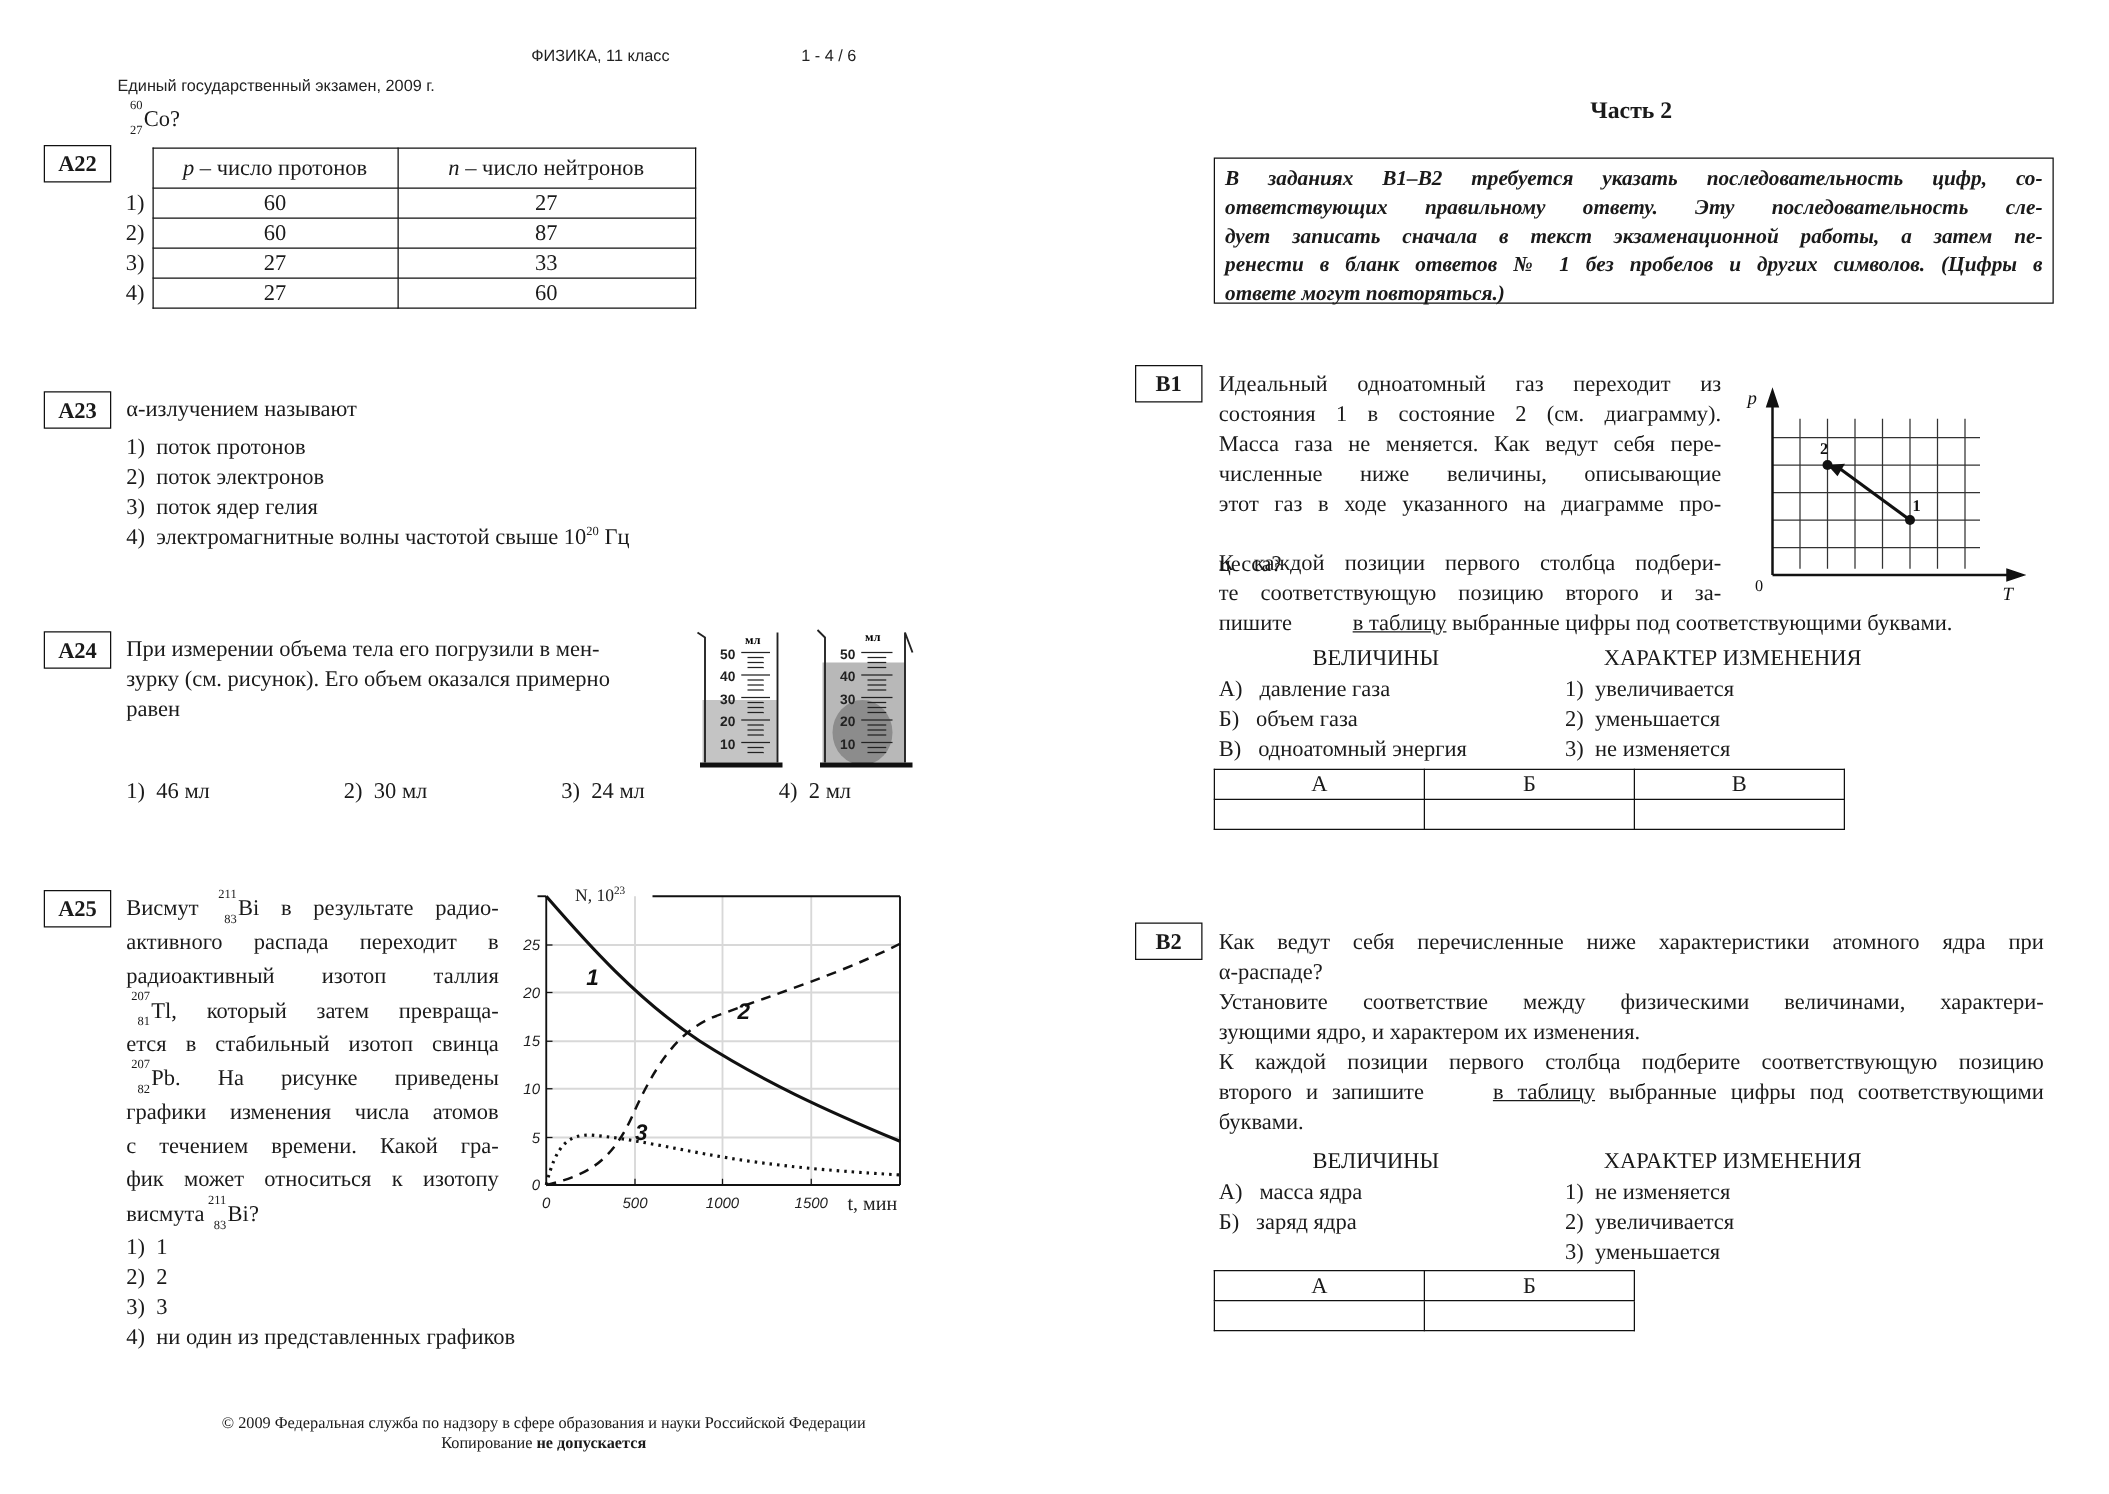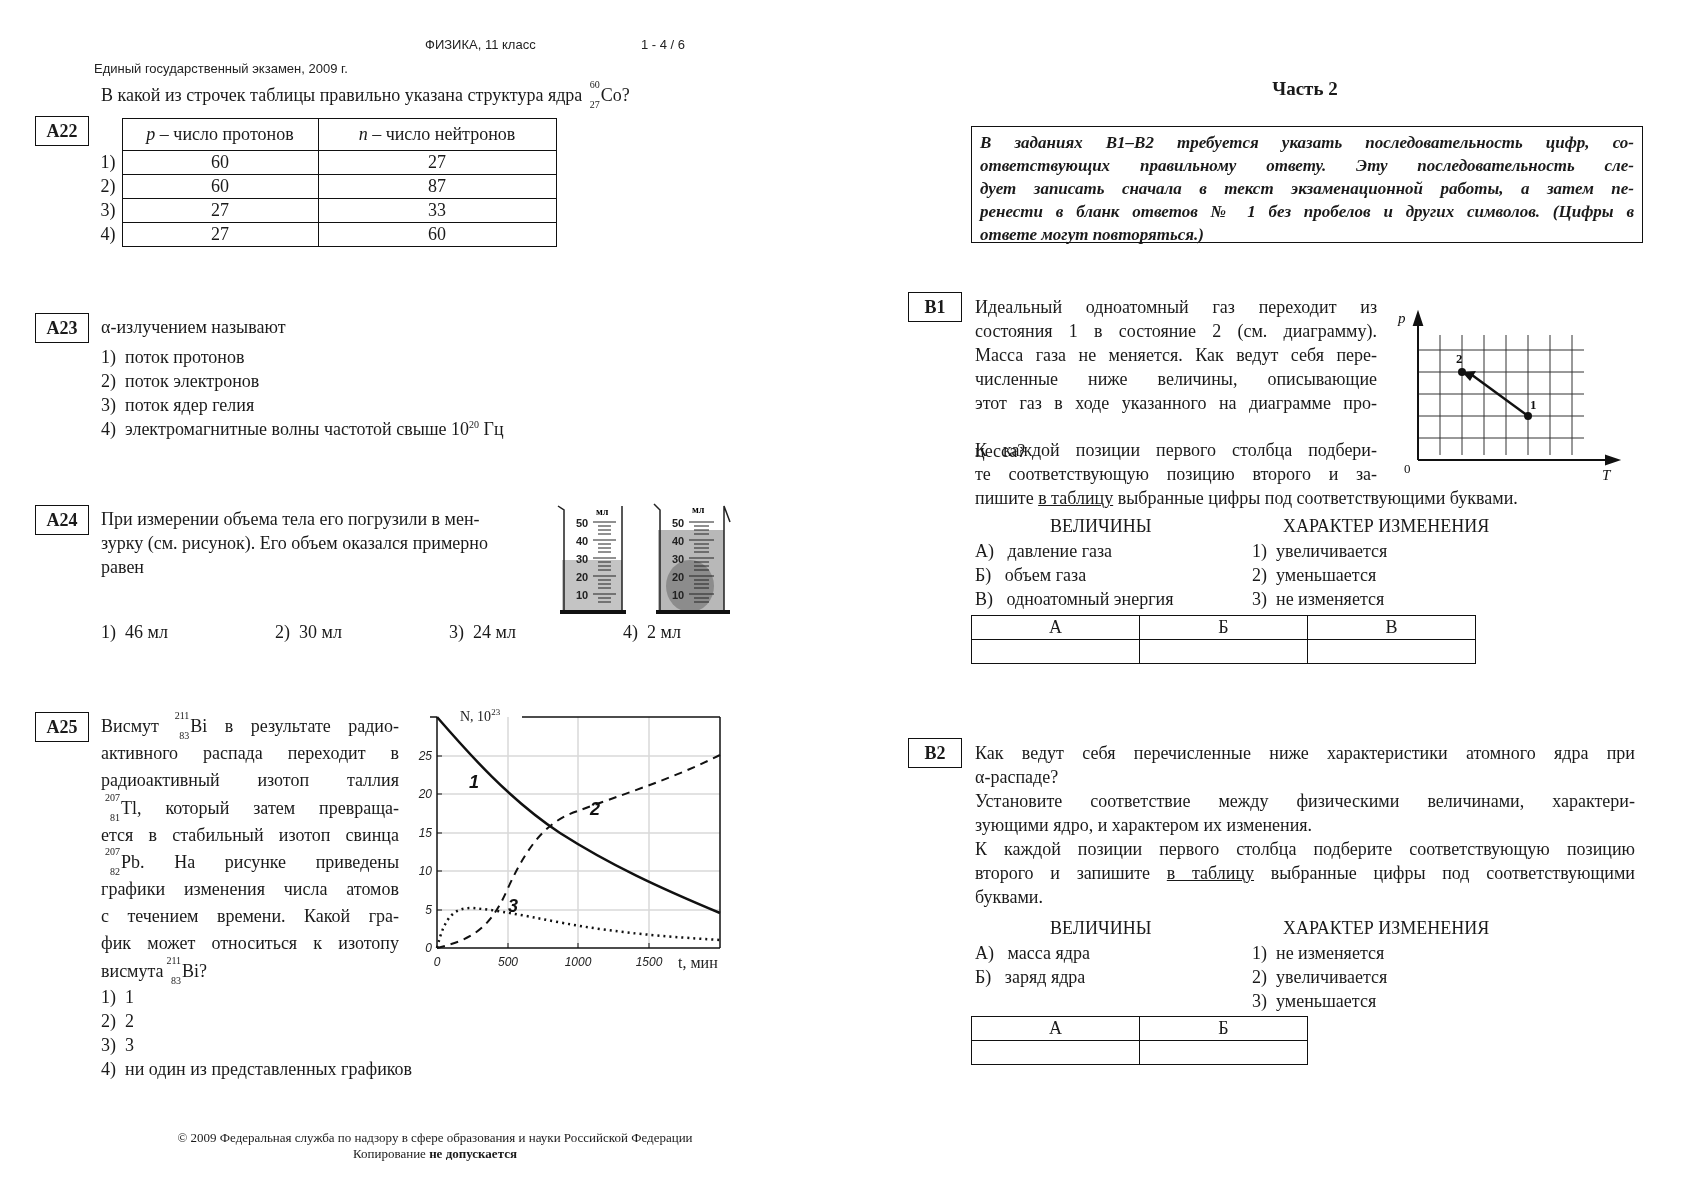"В какой из строчек таблицы" span { html: <span>В какой из строчек таблицы правильно указана структура ядра</span> -> none }
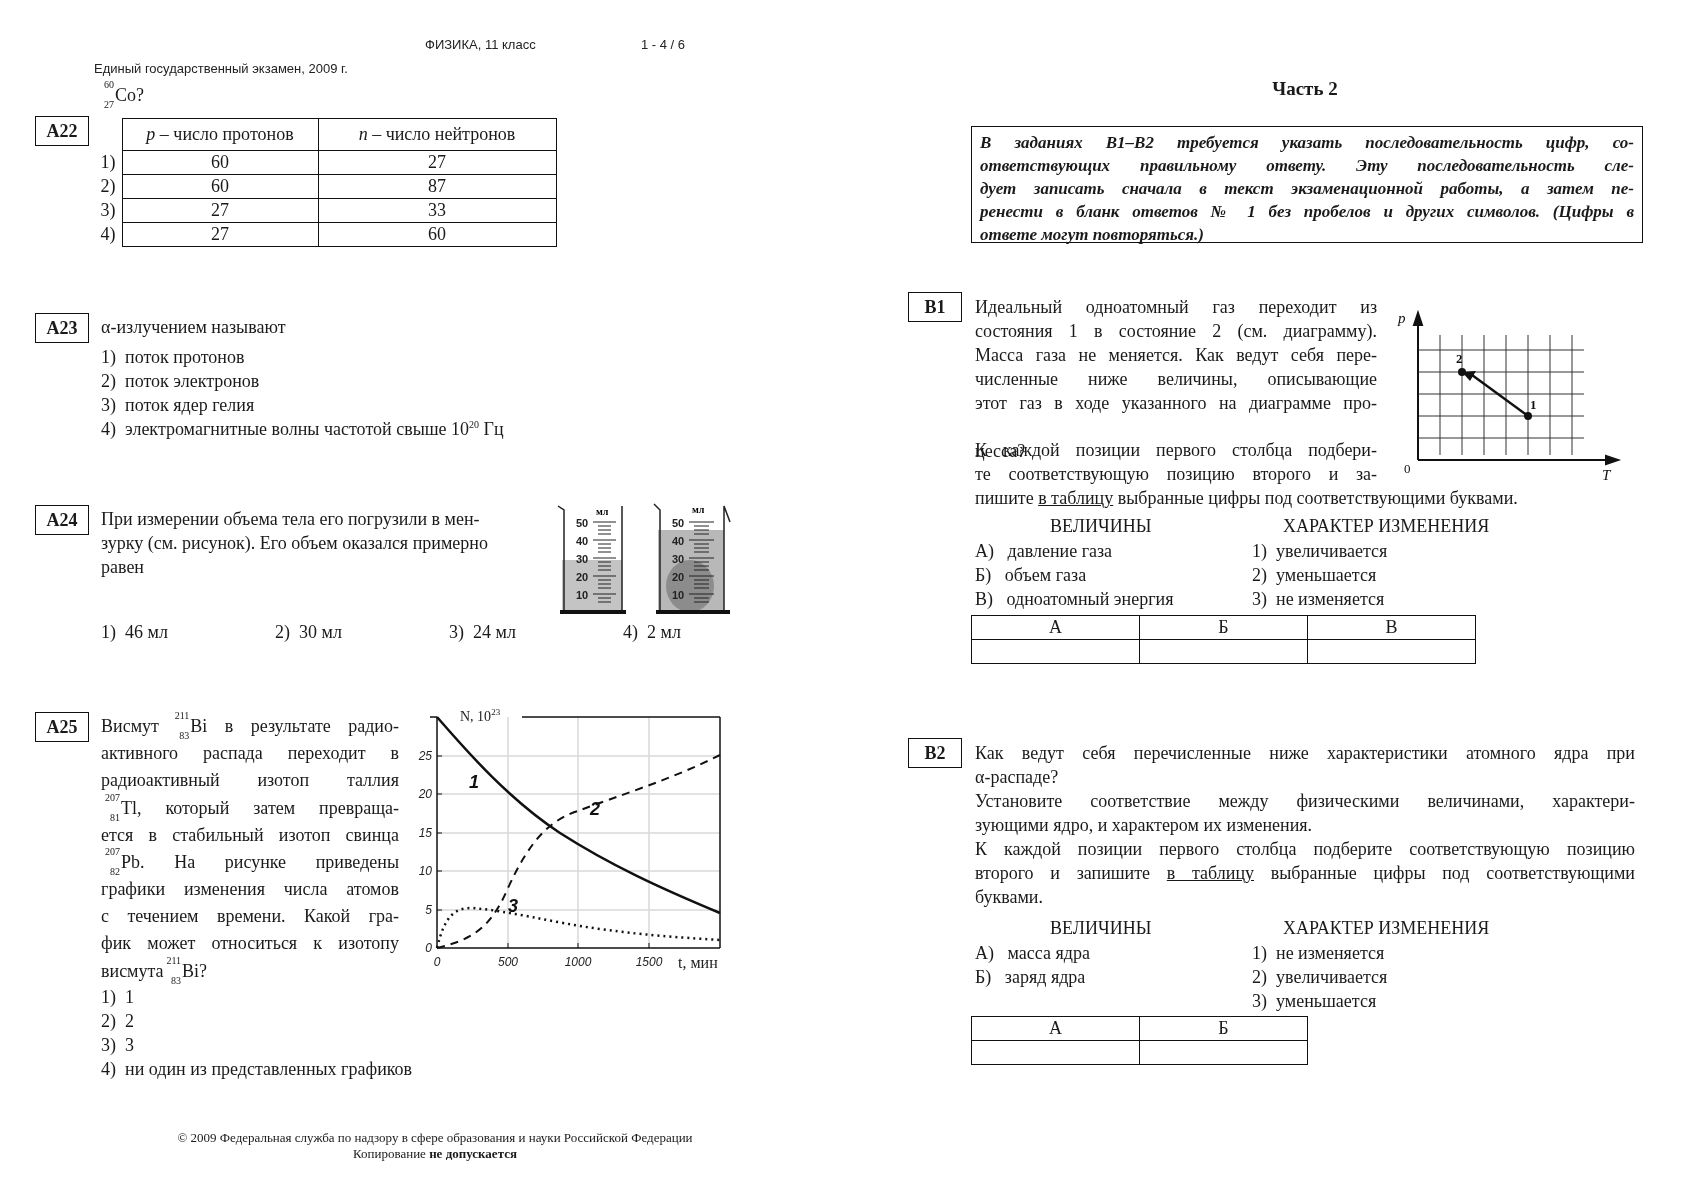"в таблицу" .u { margin-left: none -> 44px }
